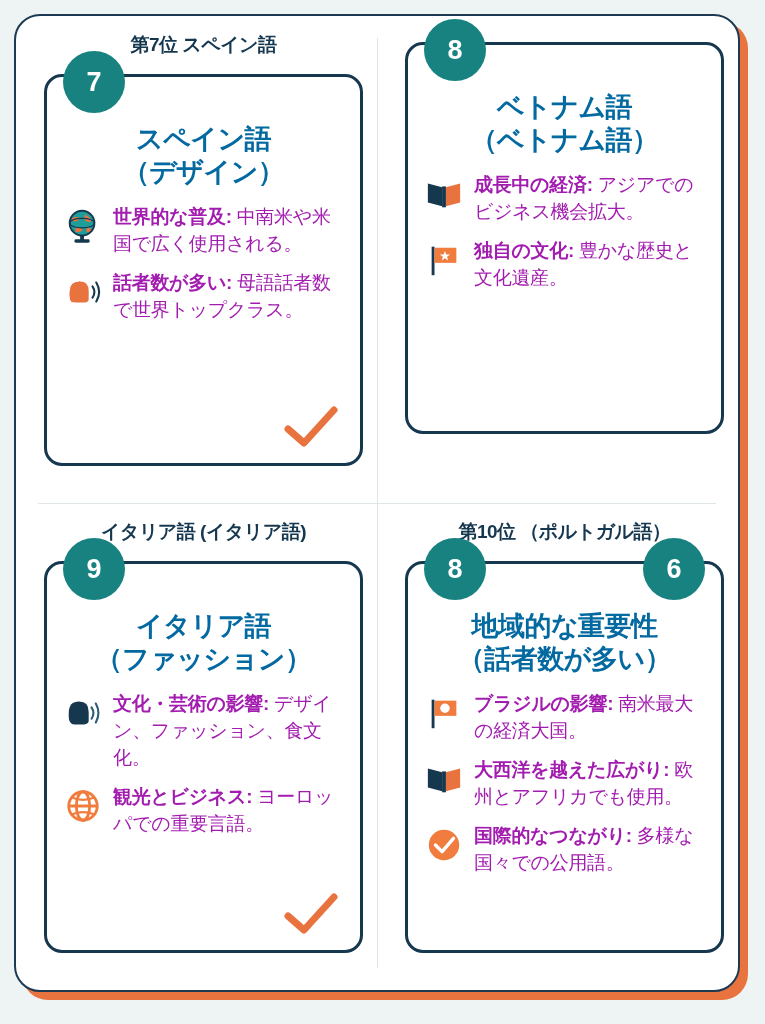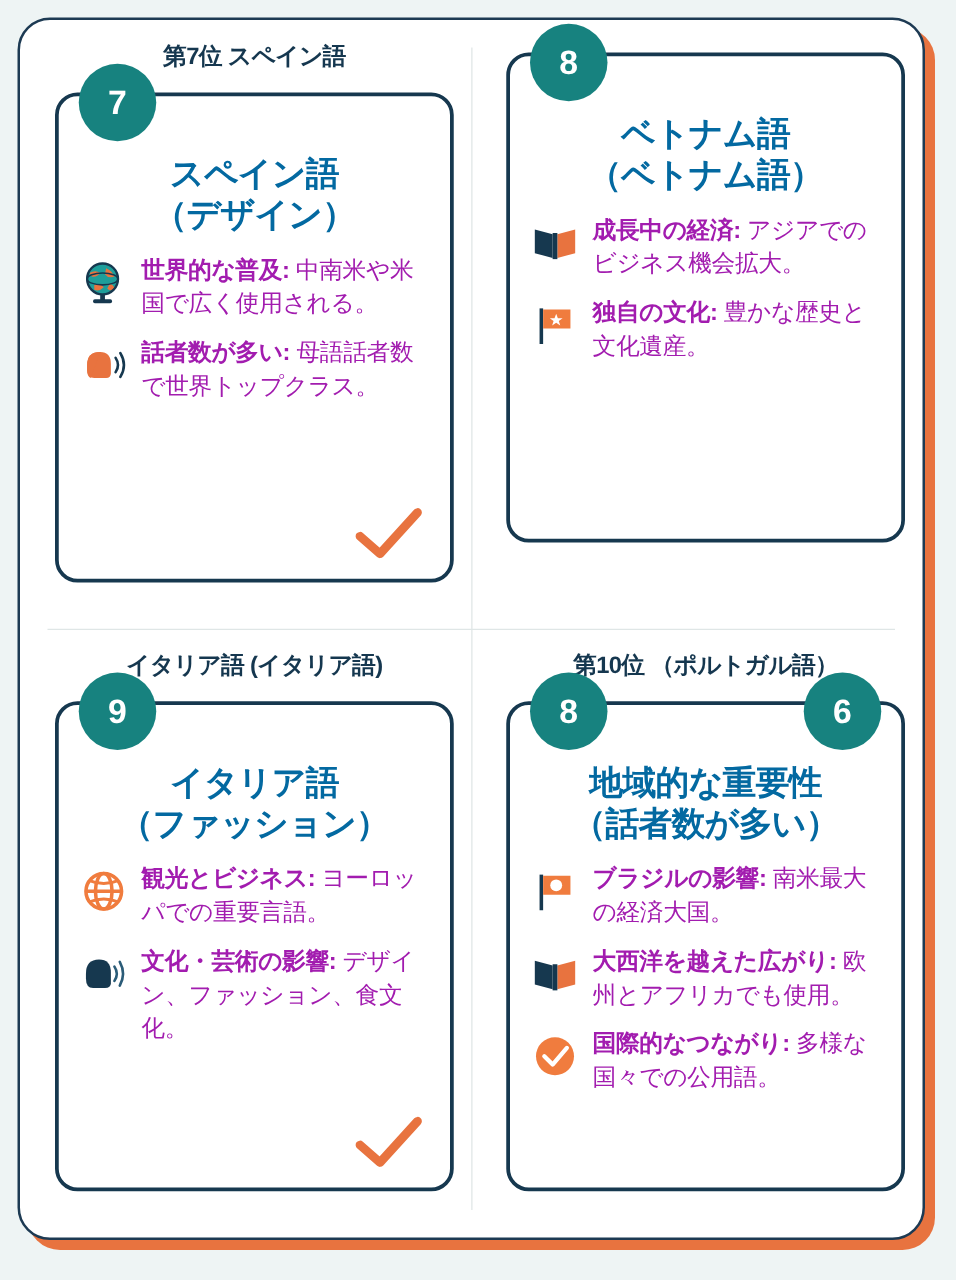"観光とビジネス: ヨーロッパでの重要言語。" div.bullet { order: before "文化・芸術の影響: デザイン、ファッション、食文化。" -> after "文化・芸術の影響: デザイン、ファッション、食文化。" }
